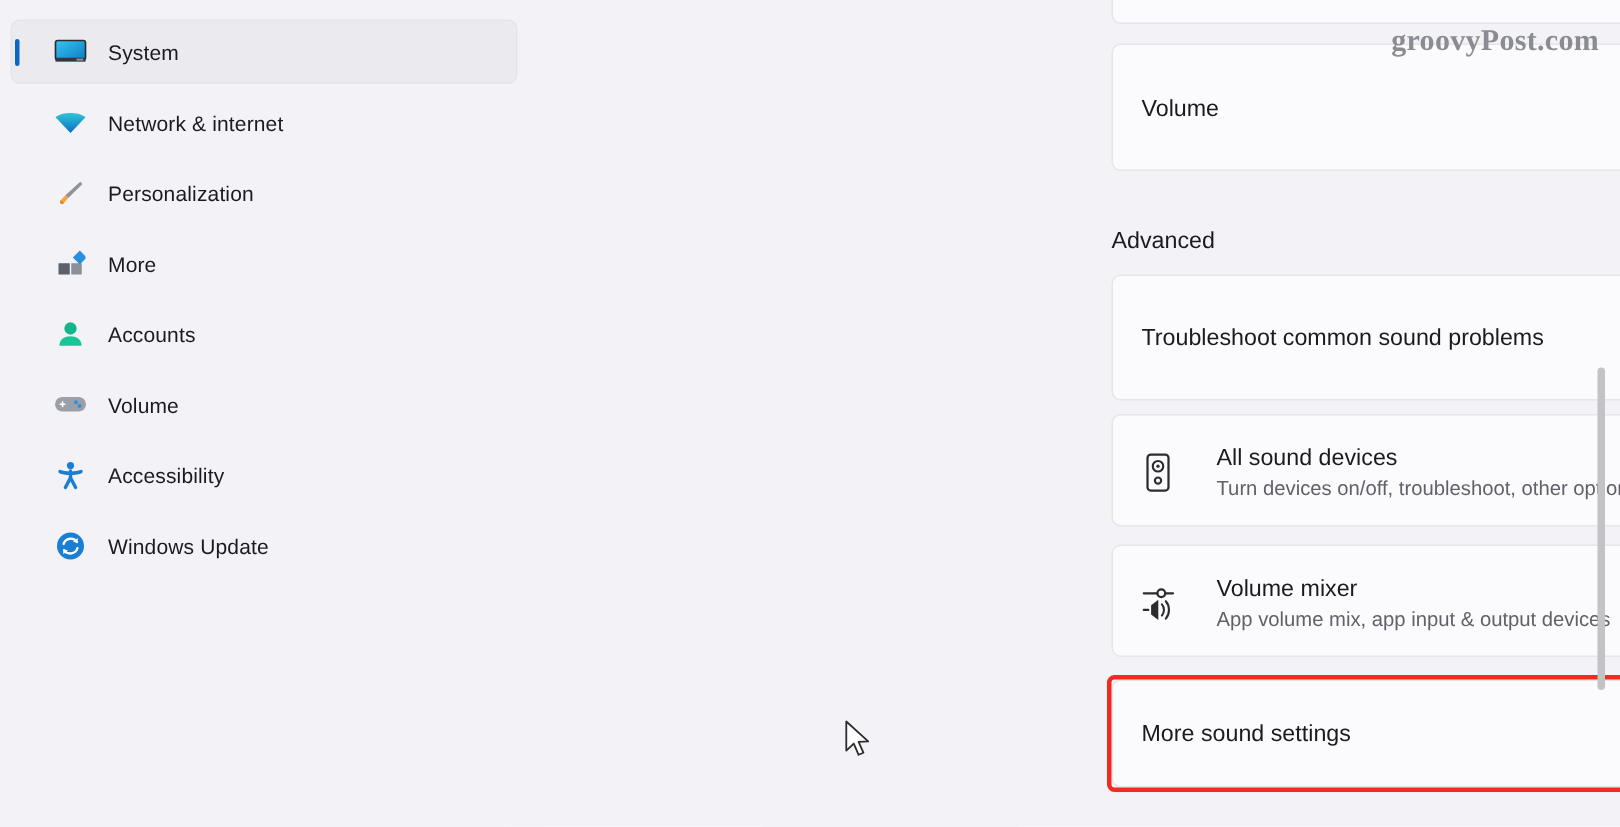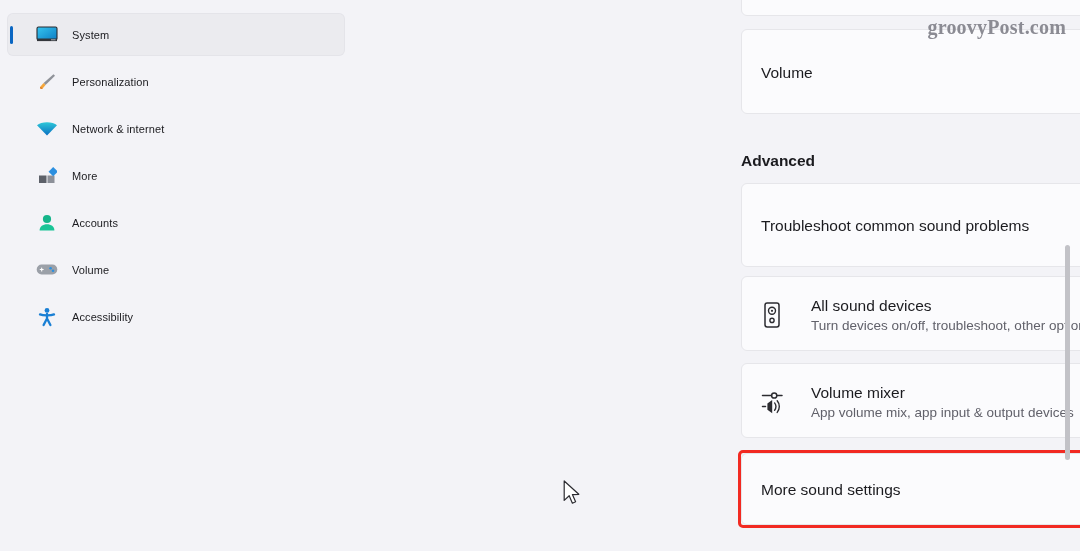"System" .nav-label { font-size: 11px -> 14px }
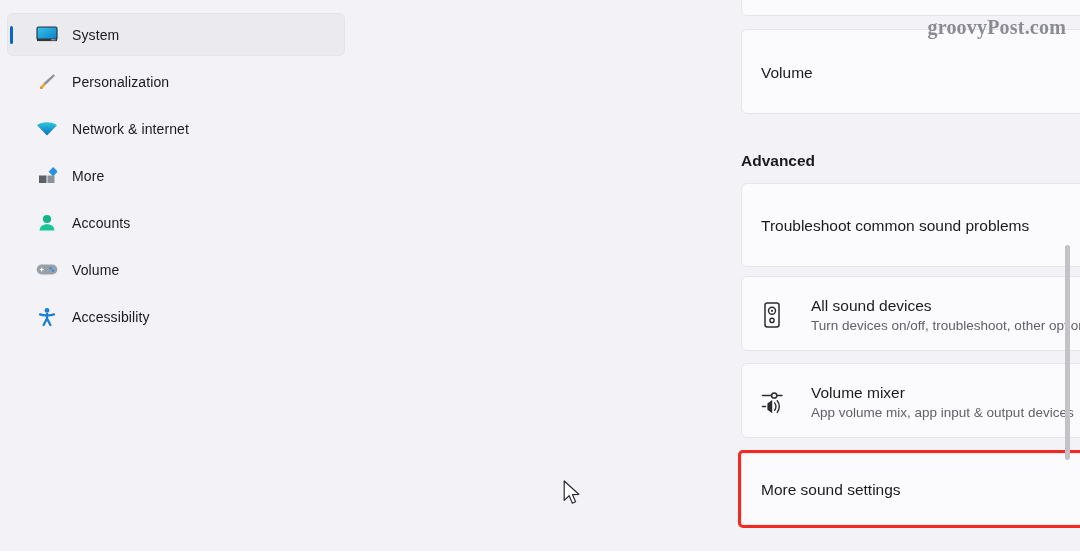"Personalization" div.nav-item { order: before "Network & internet" -> after "Network & internet" }
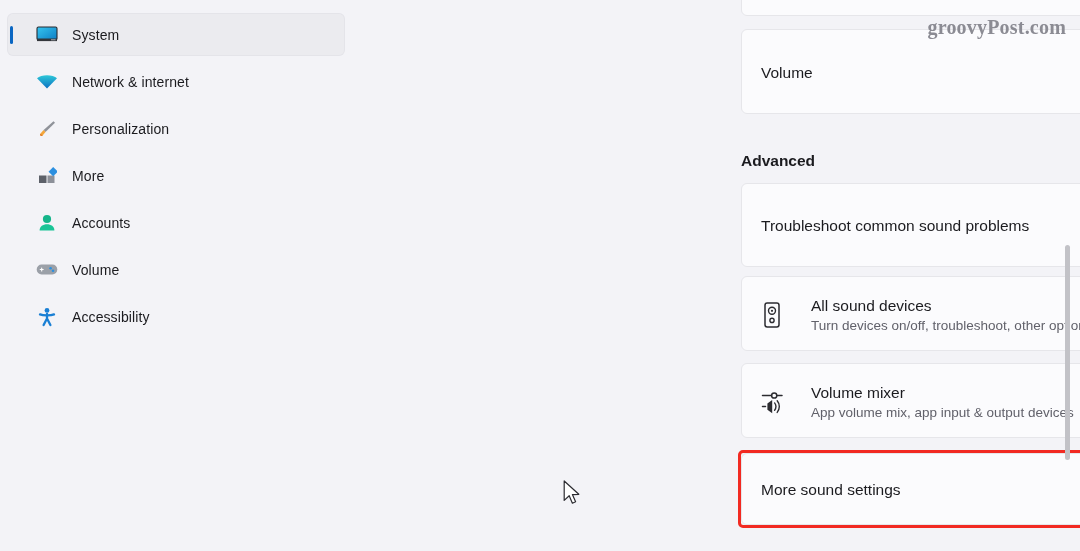"Advanced" .section-heading { font-weight: bold -> normal }
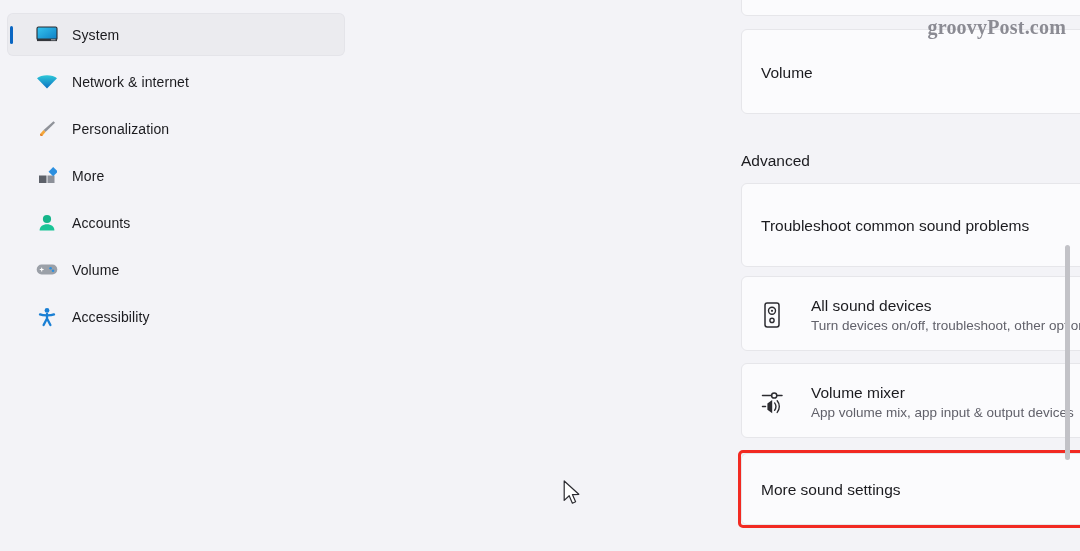"Windows Update" div.nav-item { html: none -> <div> <span> <svg> <circle></circle> <path></path> <path></path> <path></path> <path></path> </svg> </span> <span>Windows Update</span> </div> }
